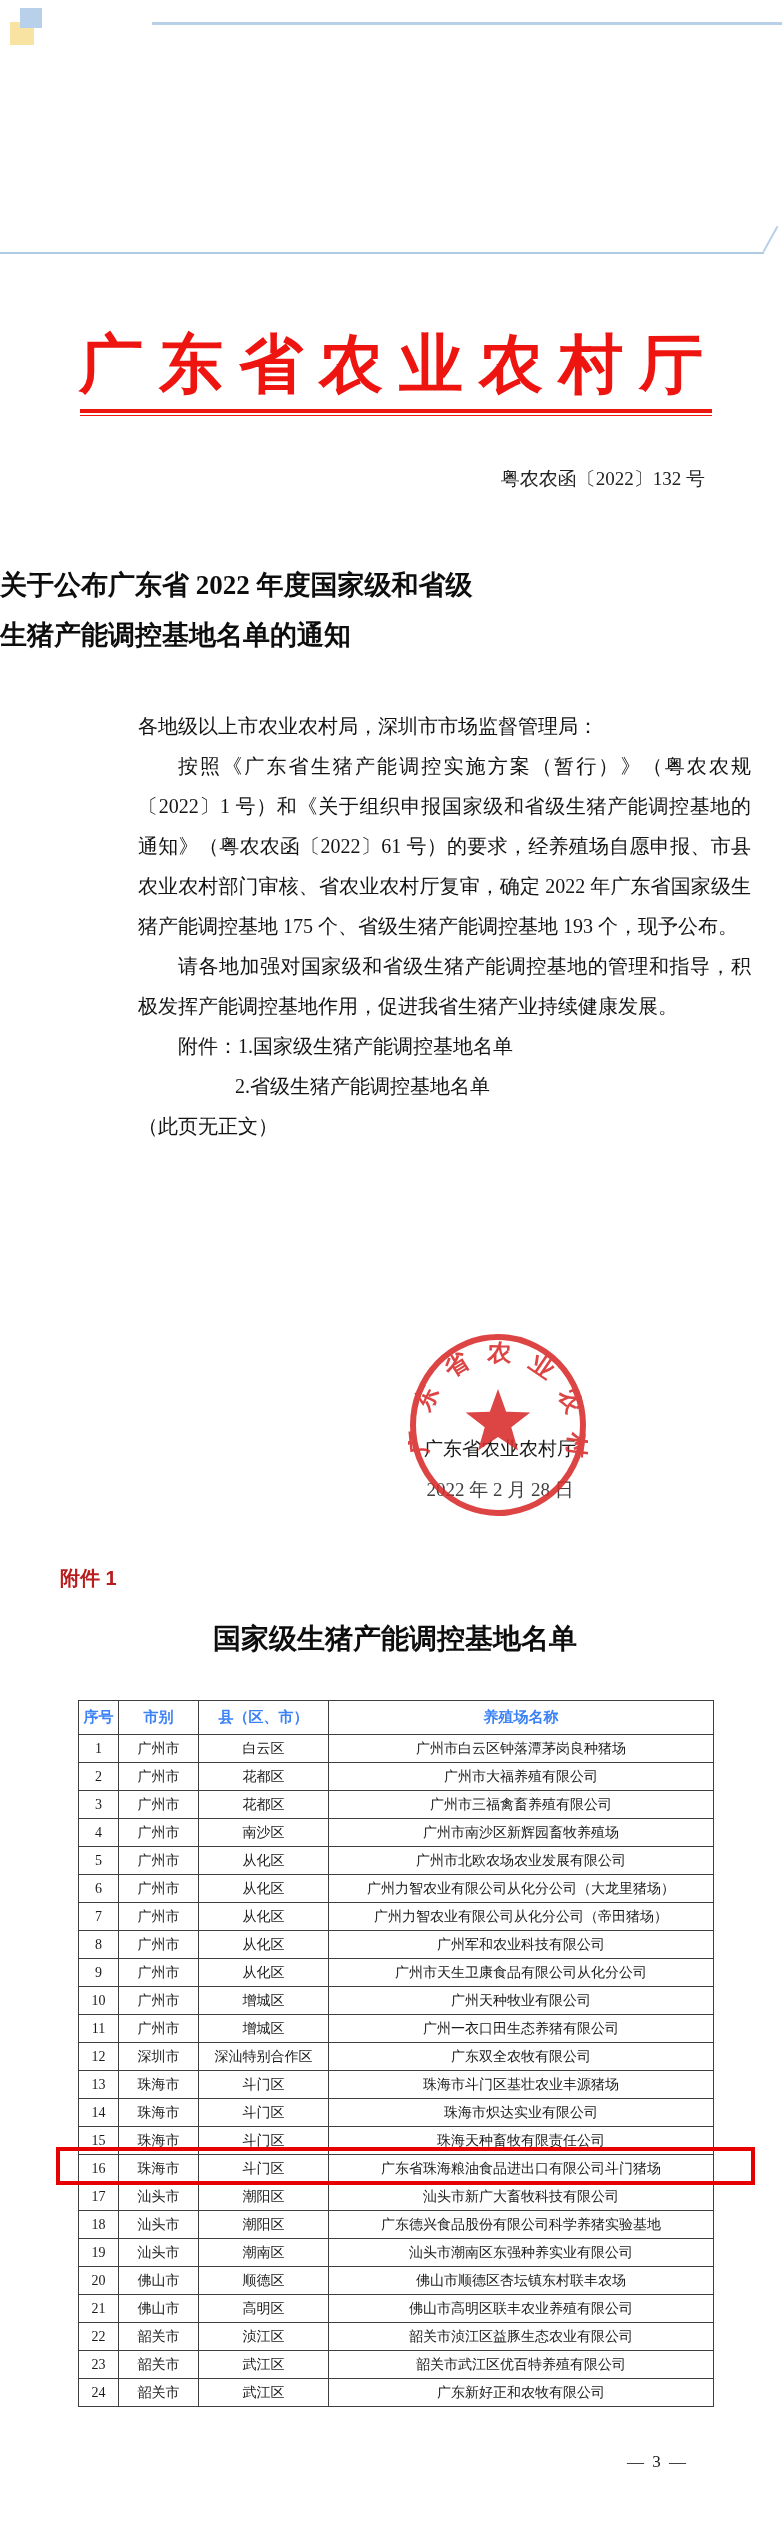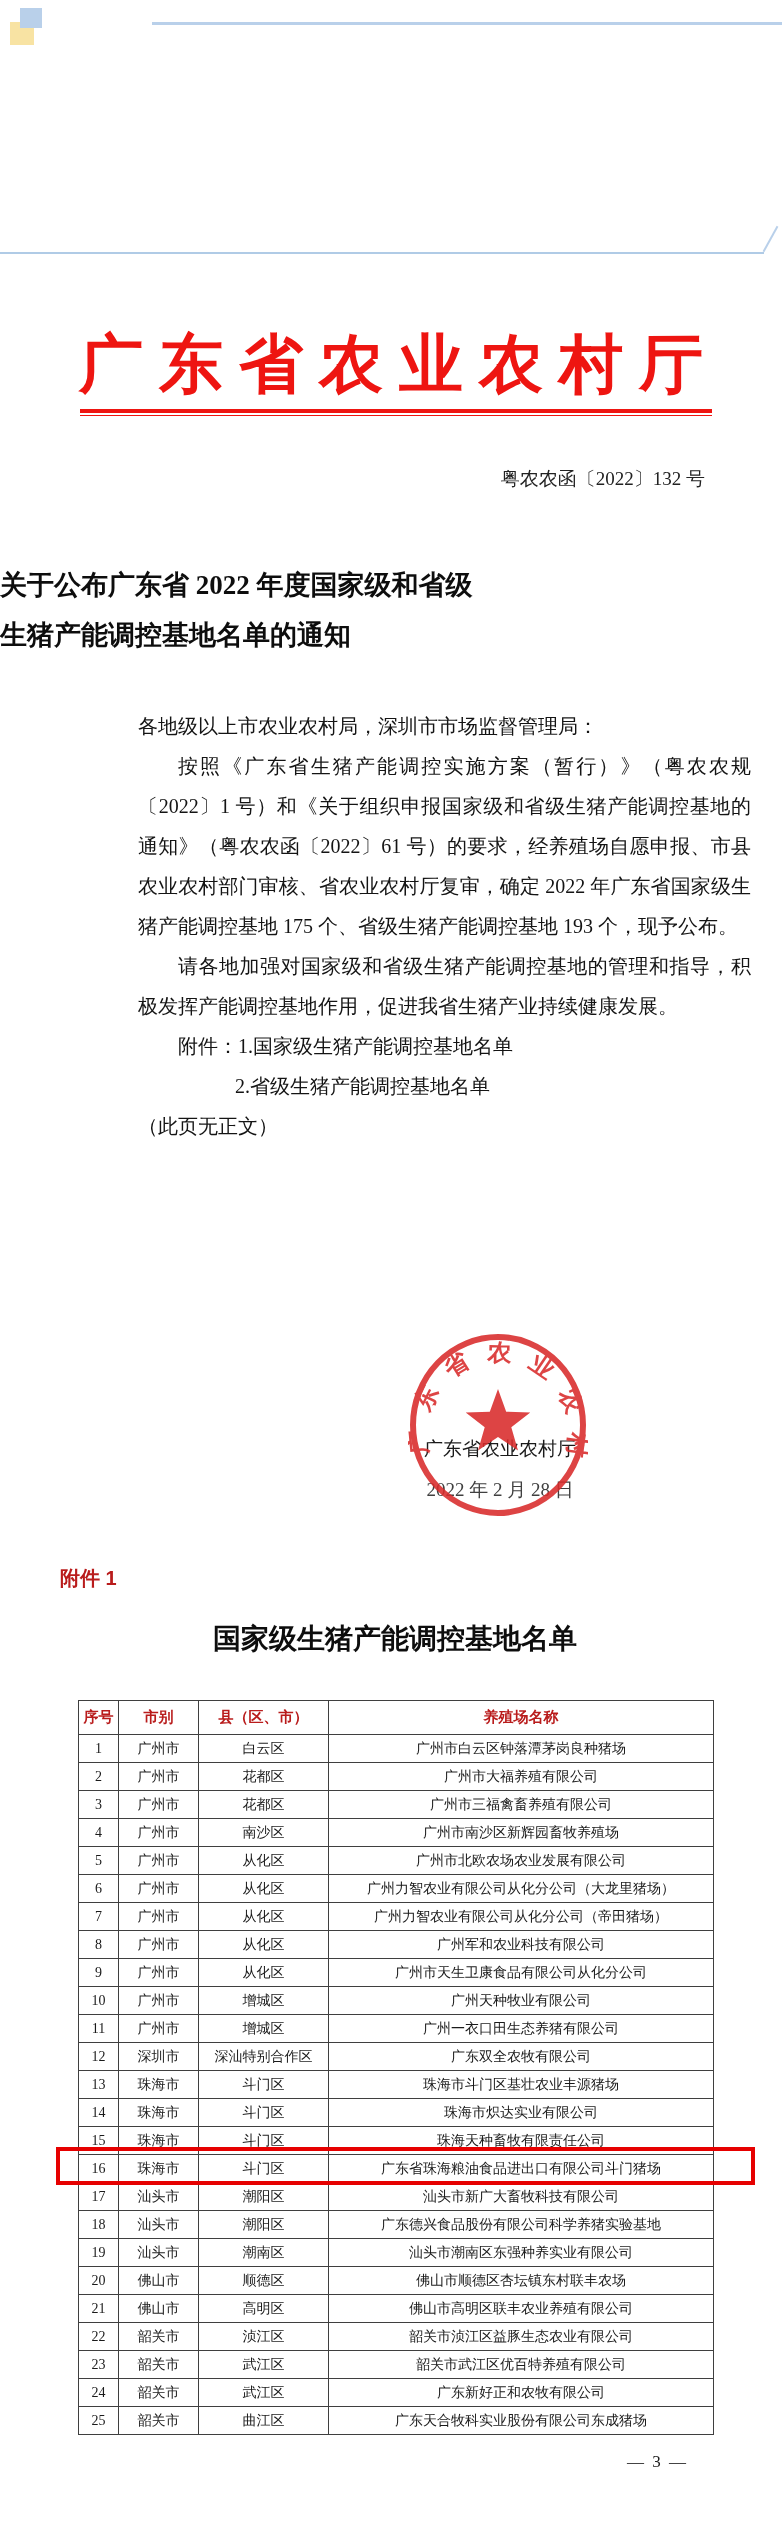"序号" table.base th { color: #b91c1c -> #3b82f6 }
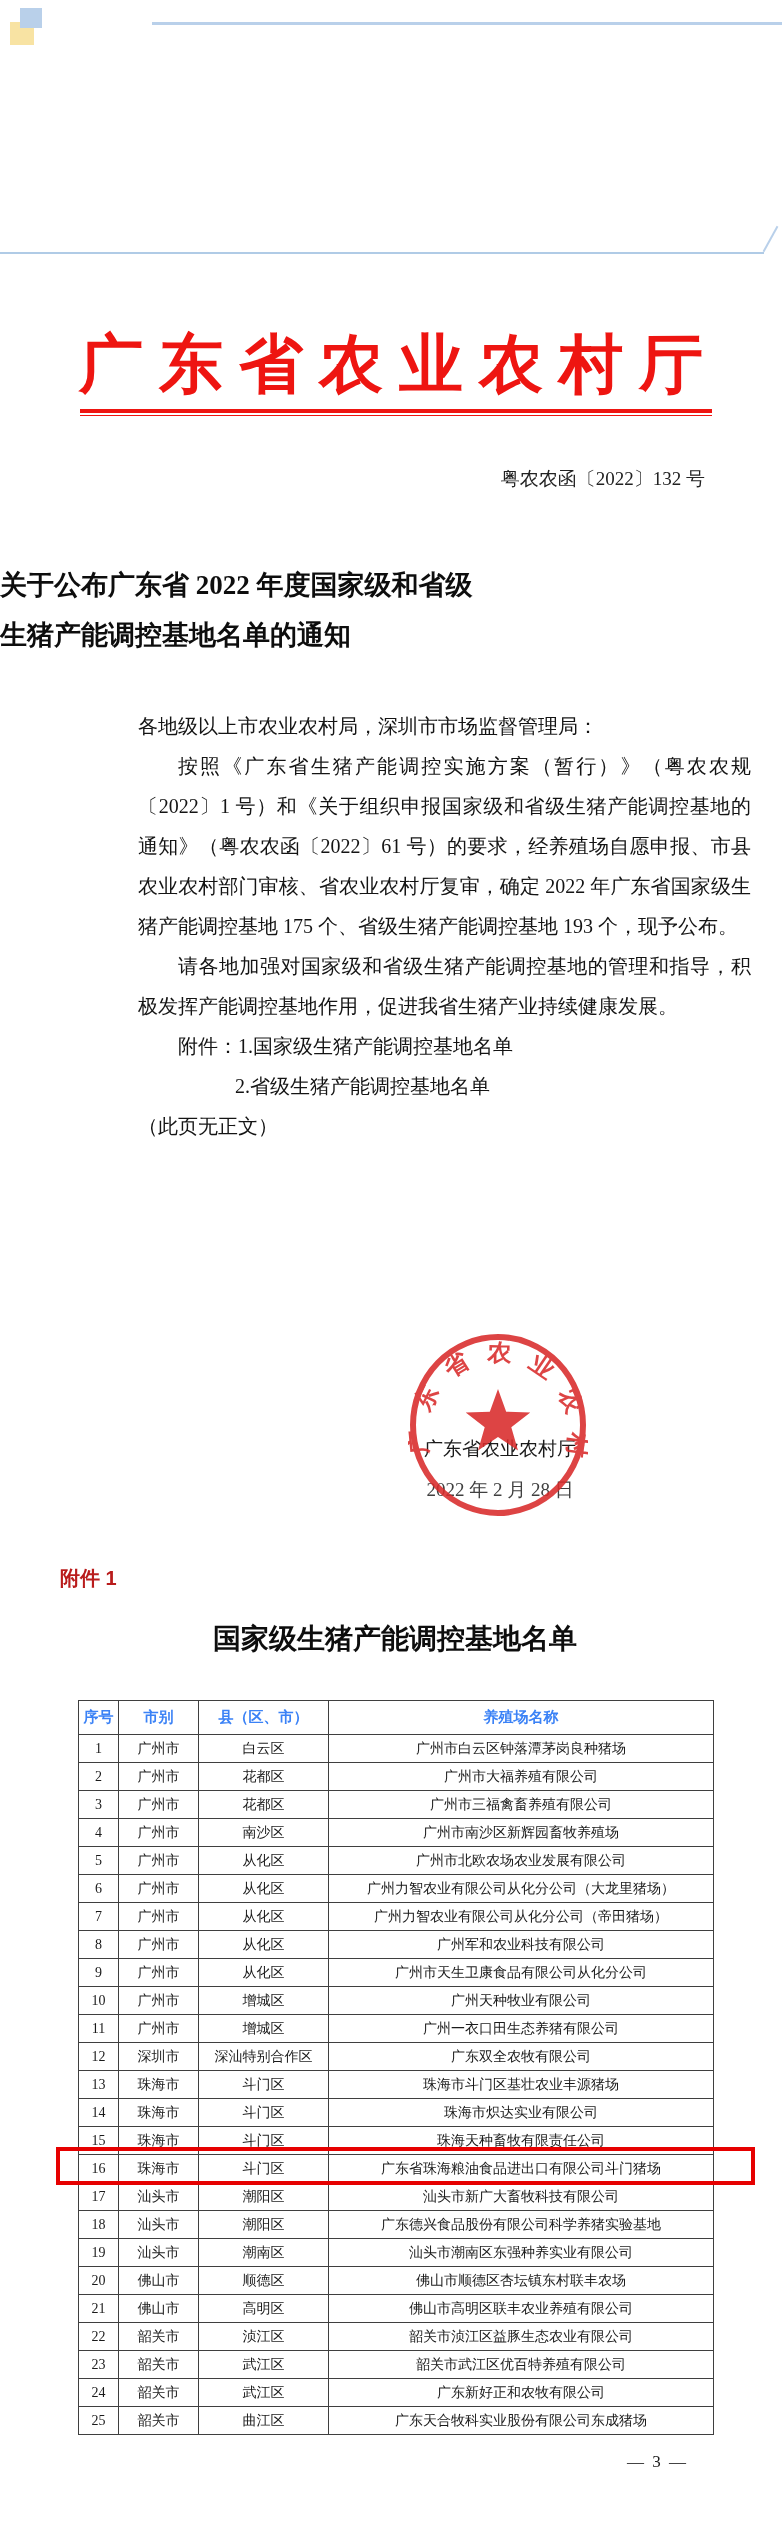"25" tr { html: <tr> <td>25</td> <td>韶关市</td> <td>曲江区</td> <td>广东天合牧科实业股份有限公司东成猪场</td> </tr> -> none }
